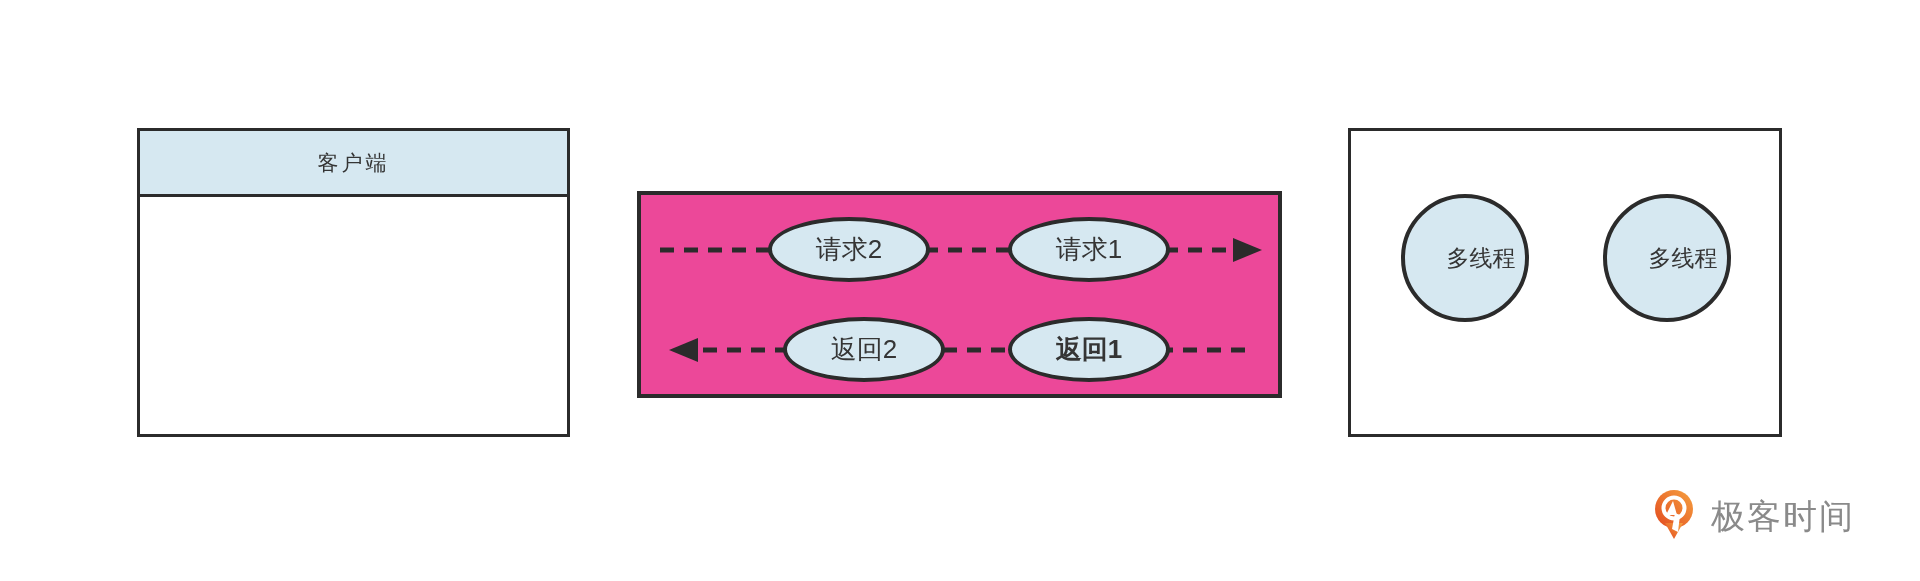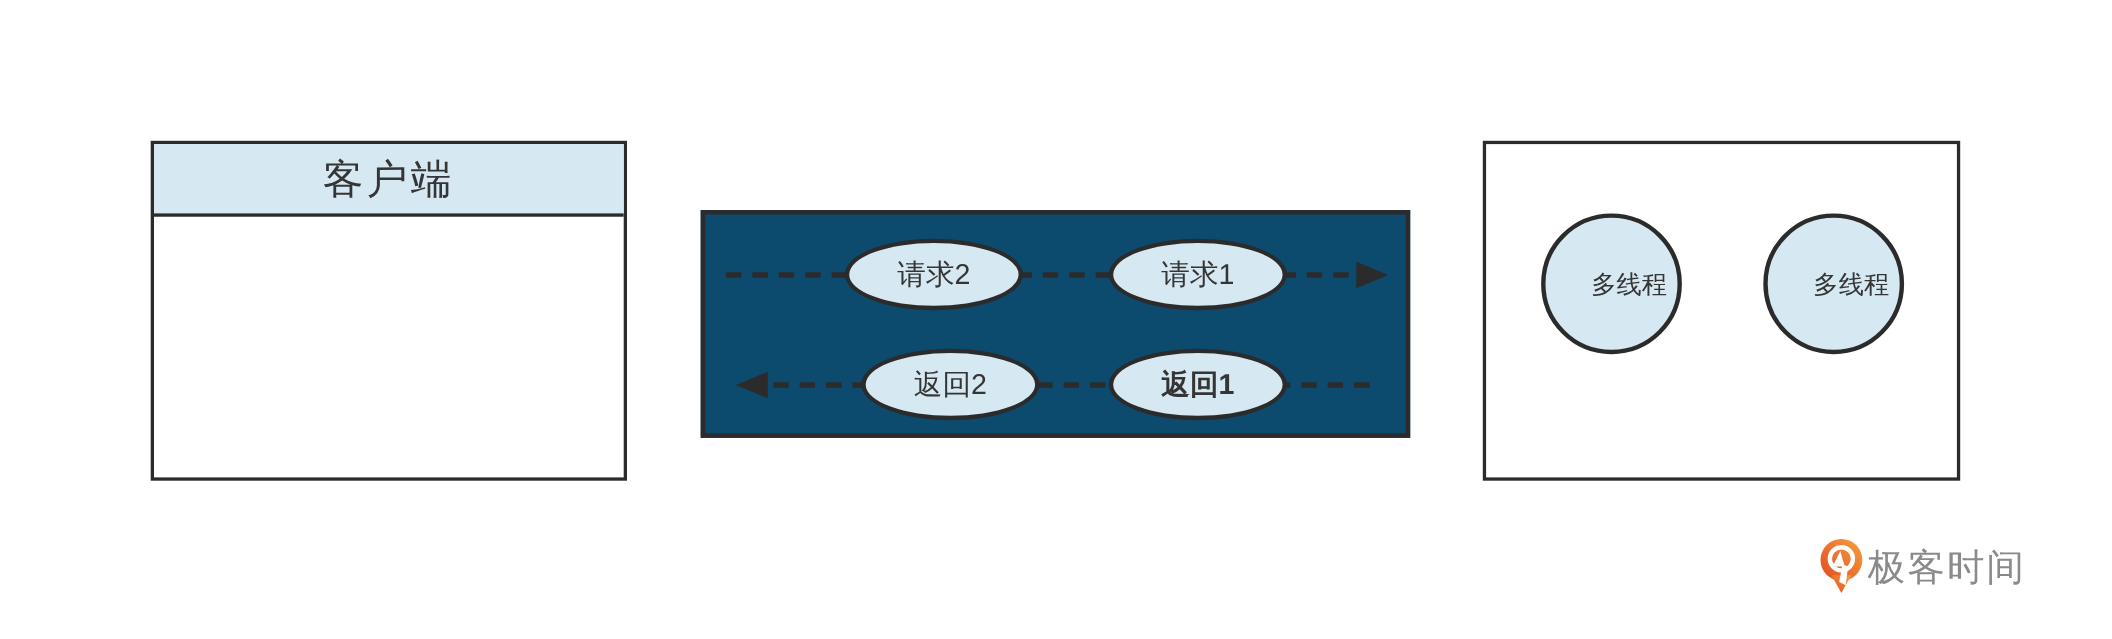"客户端" .entity-title { font-size: 37px -> 21px }
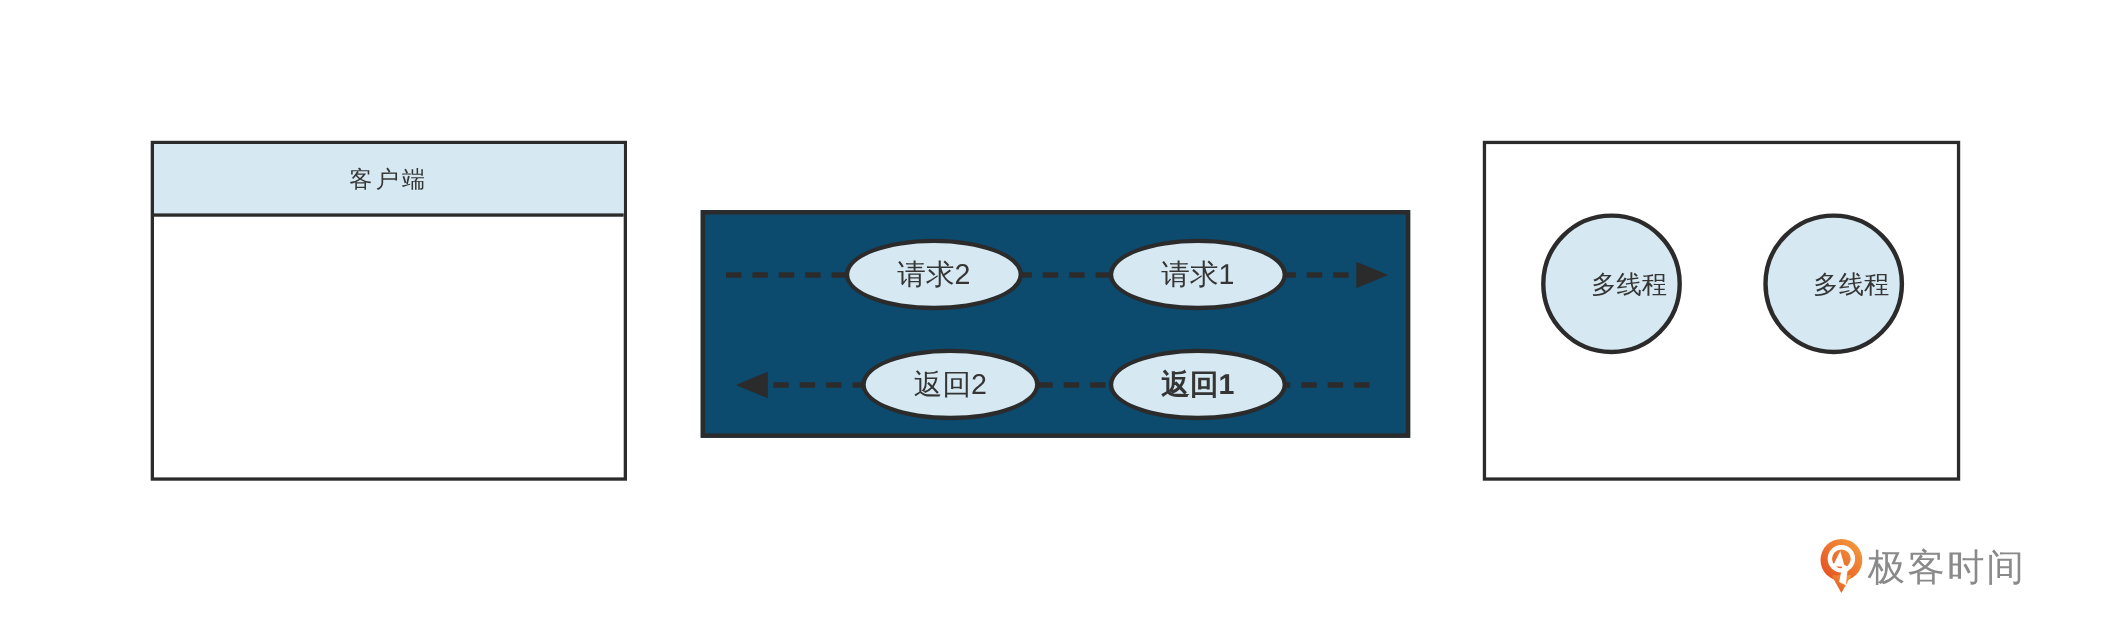"请求2" .channel-box { background: #0c4a6e -> #ec4899 }
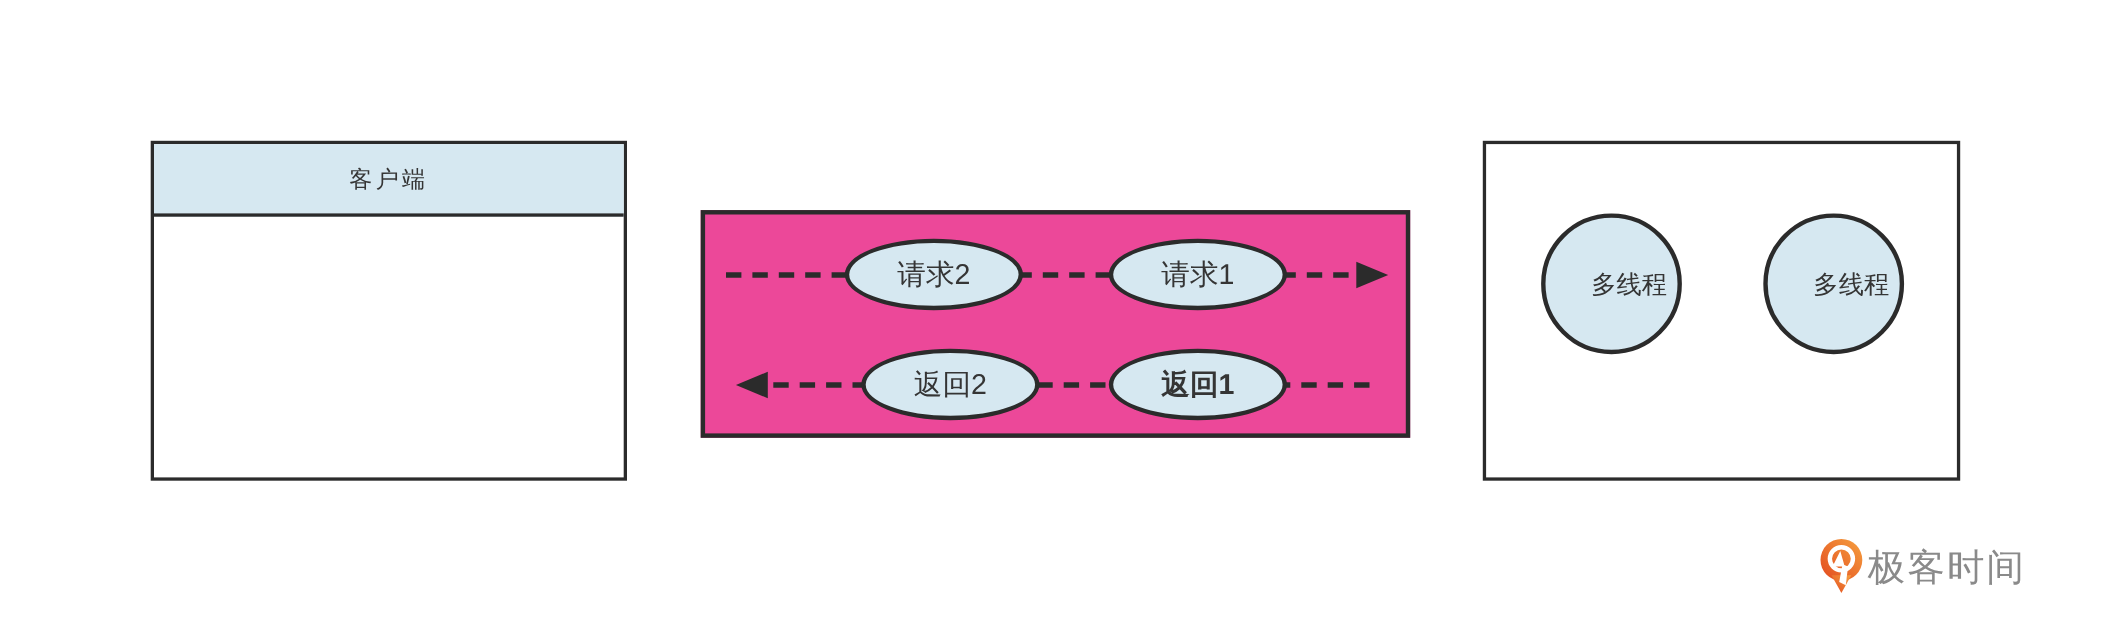"极客时间" .logo { gap: 2px -> 15px }
